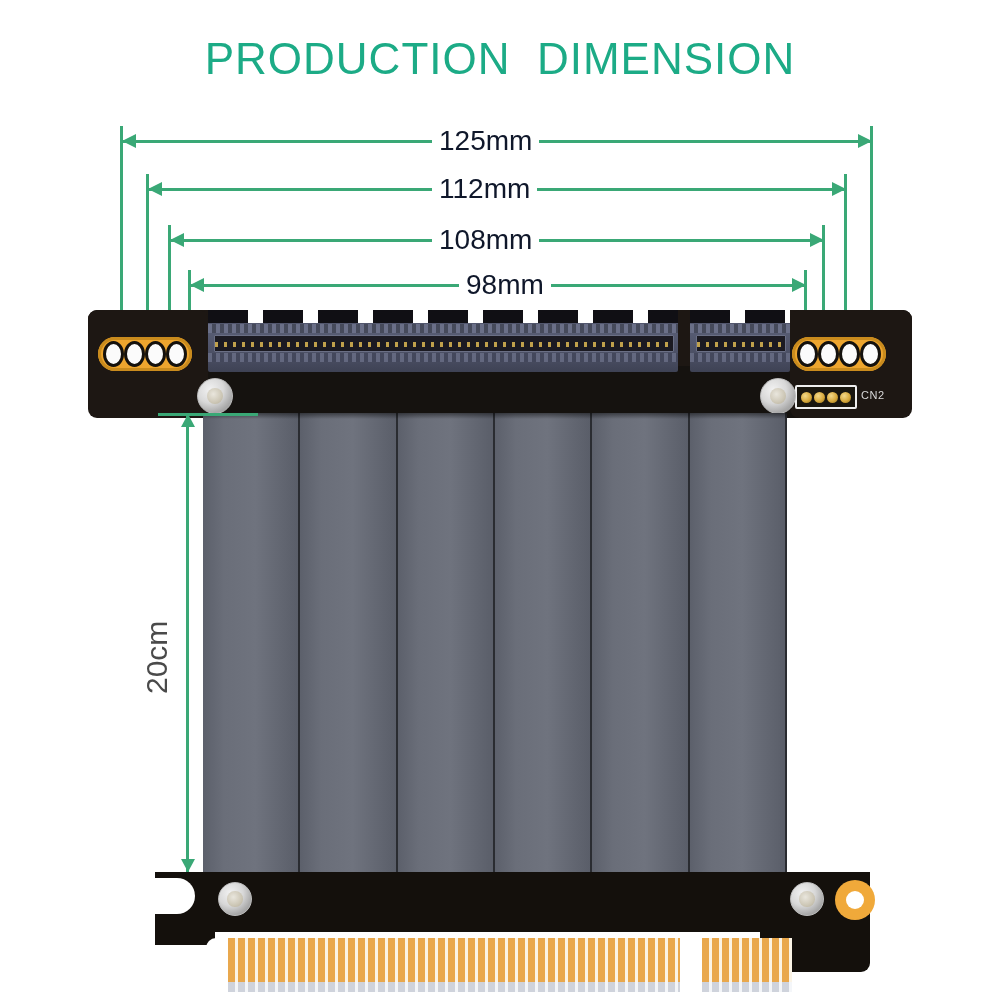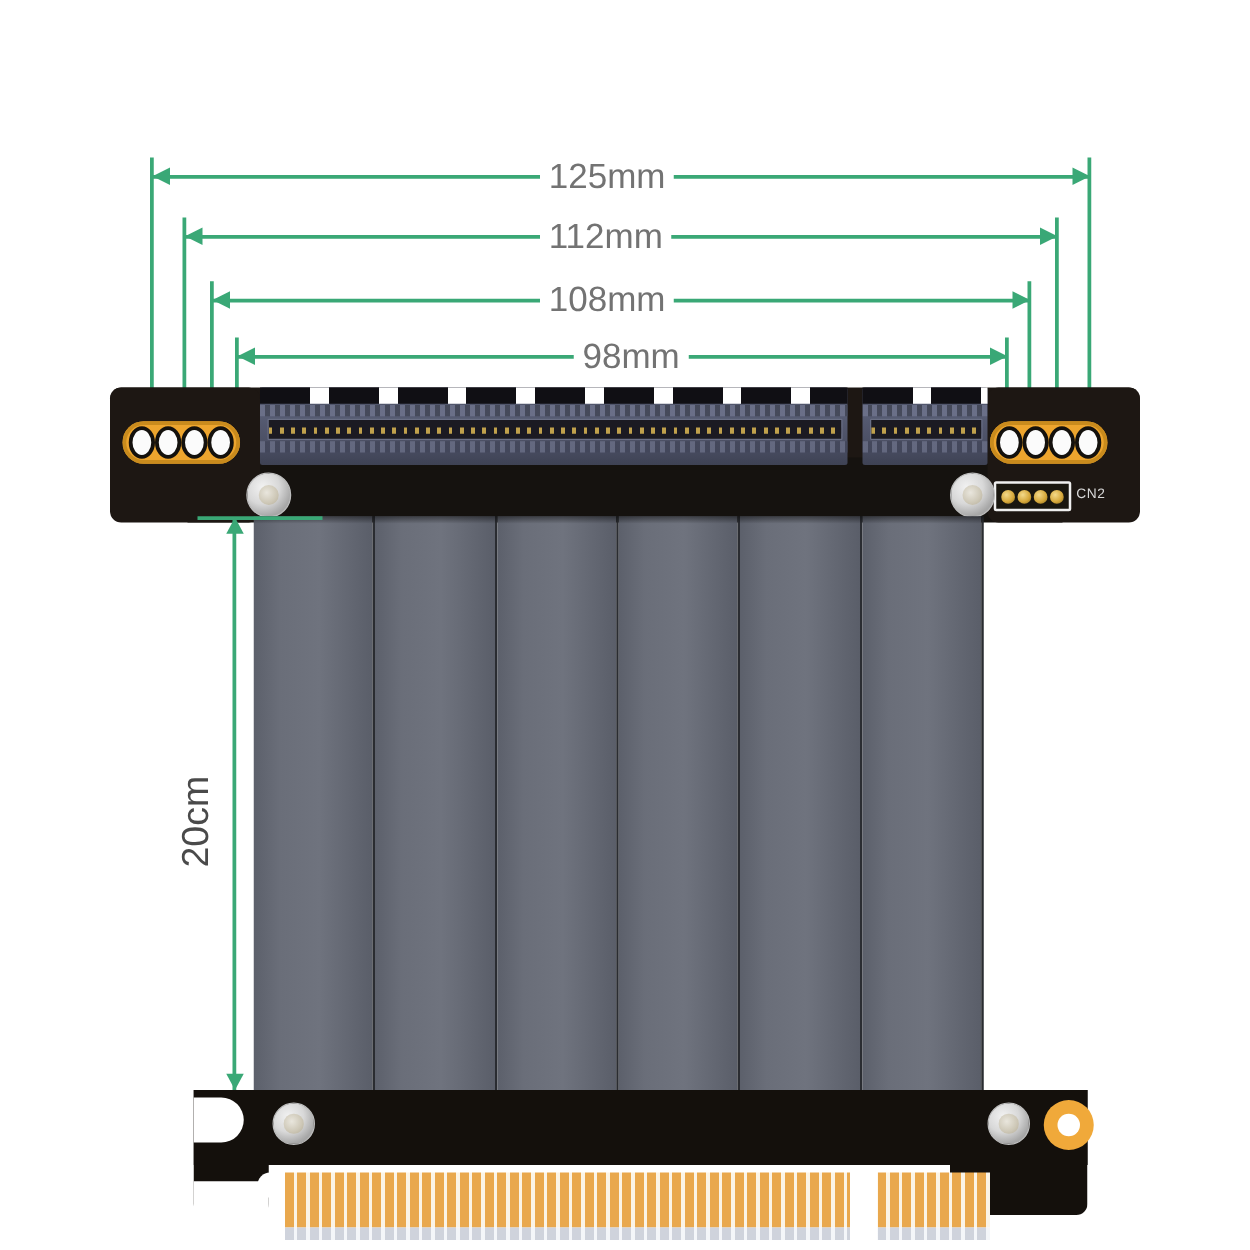"PRODUCTION DIMENSION" div.title { html: none -> <div>PRODUCTION DIMENSION</div> }
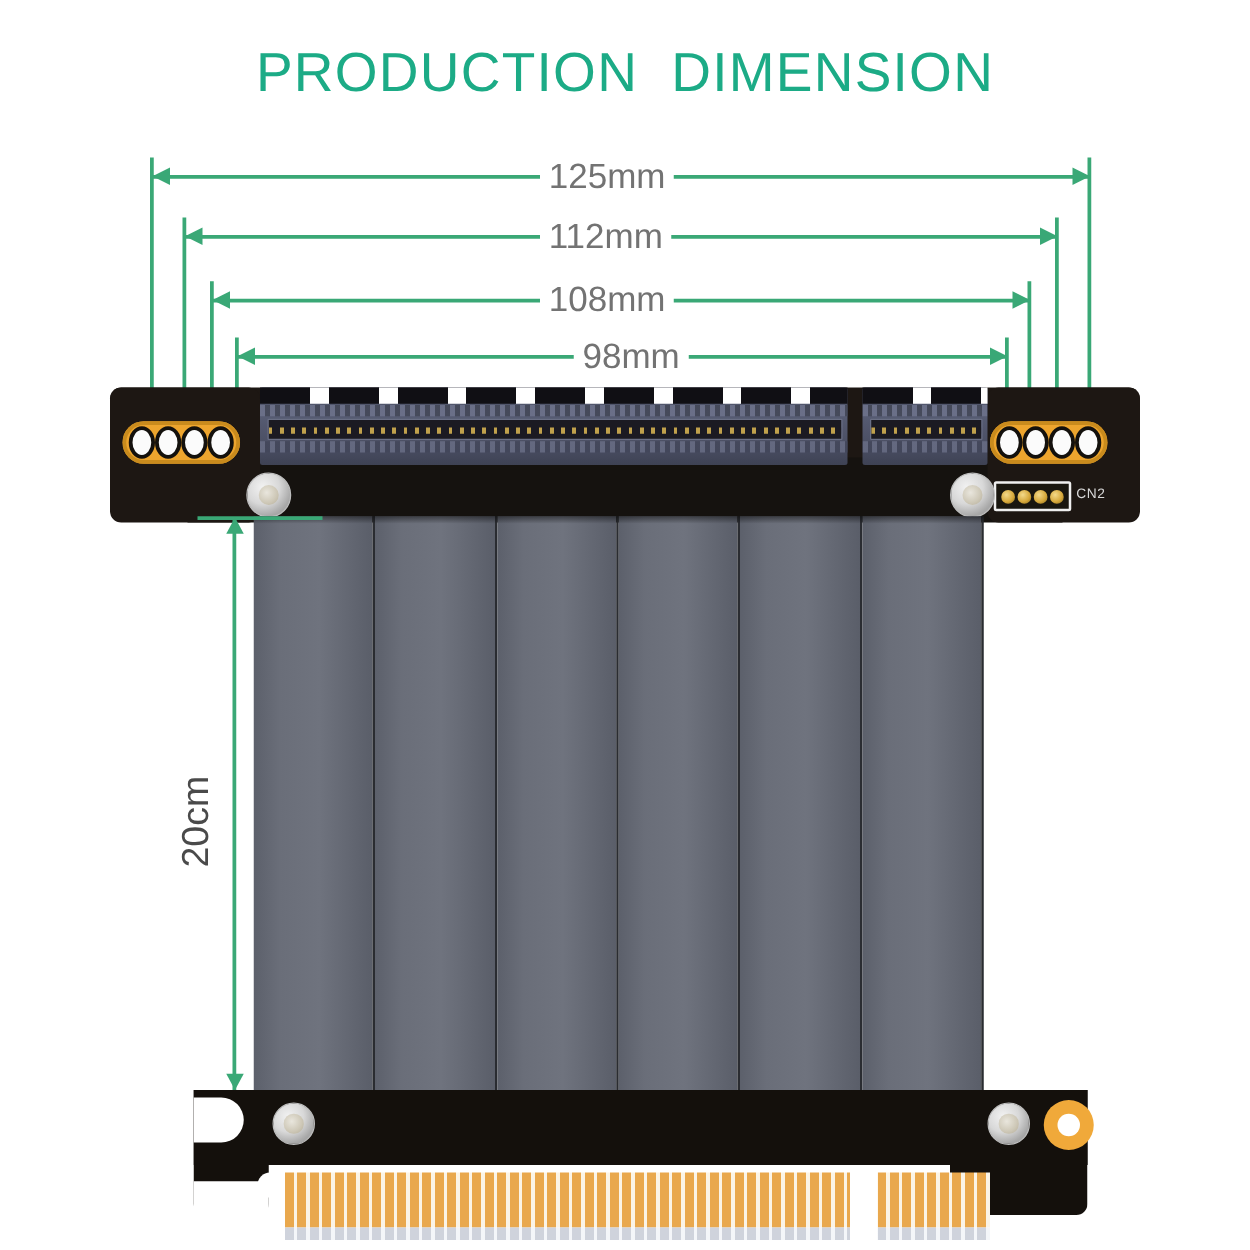"125mm" .dimlabel { color: #737373 -> #0f172a }
